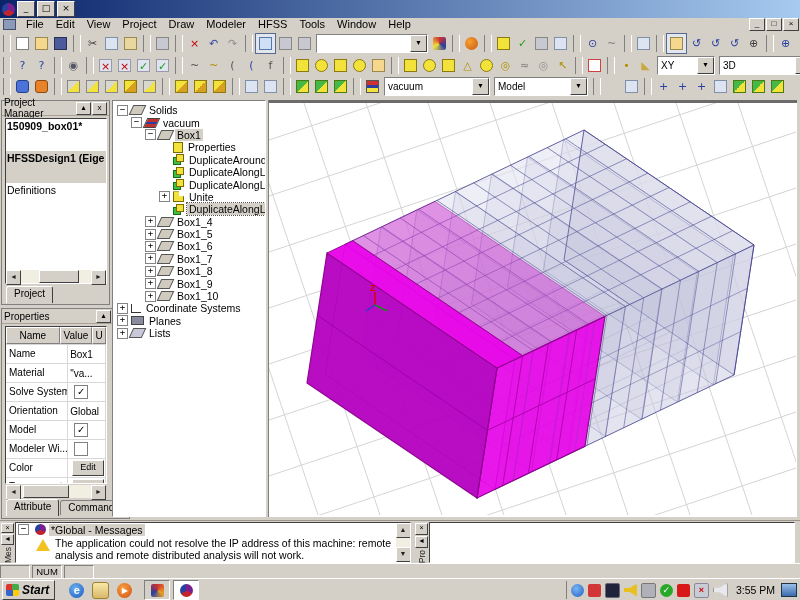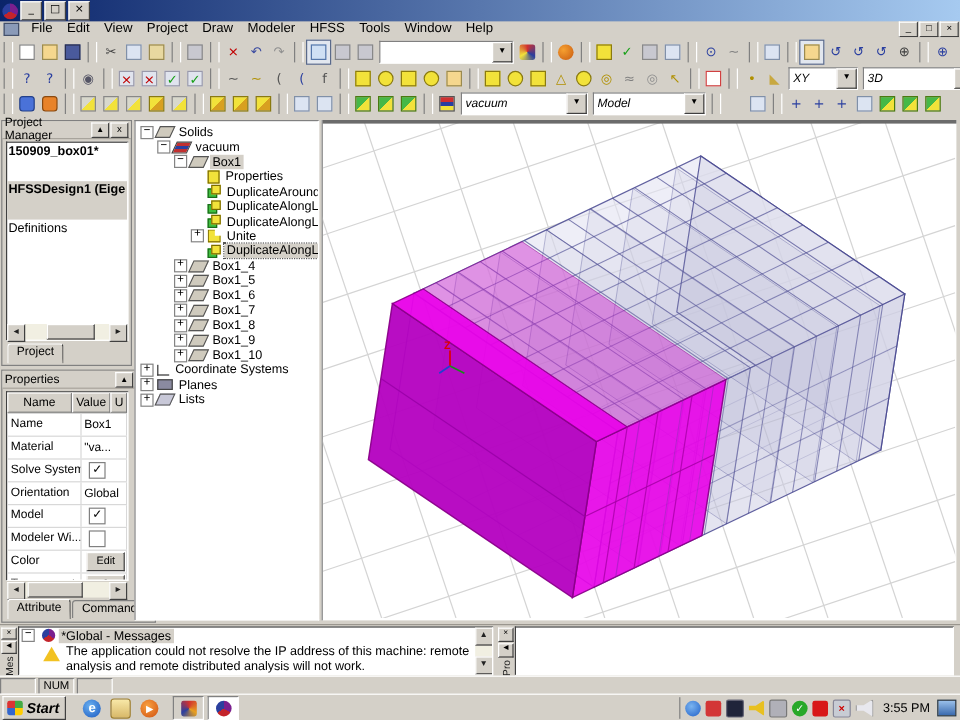"XY" .tbcombo { font-style: italic -> none }
